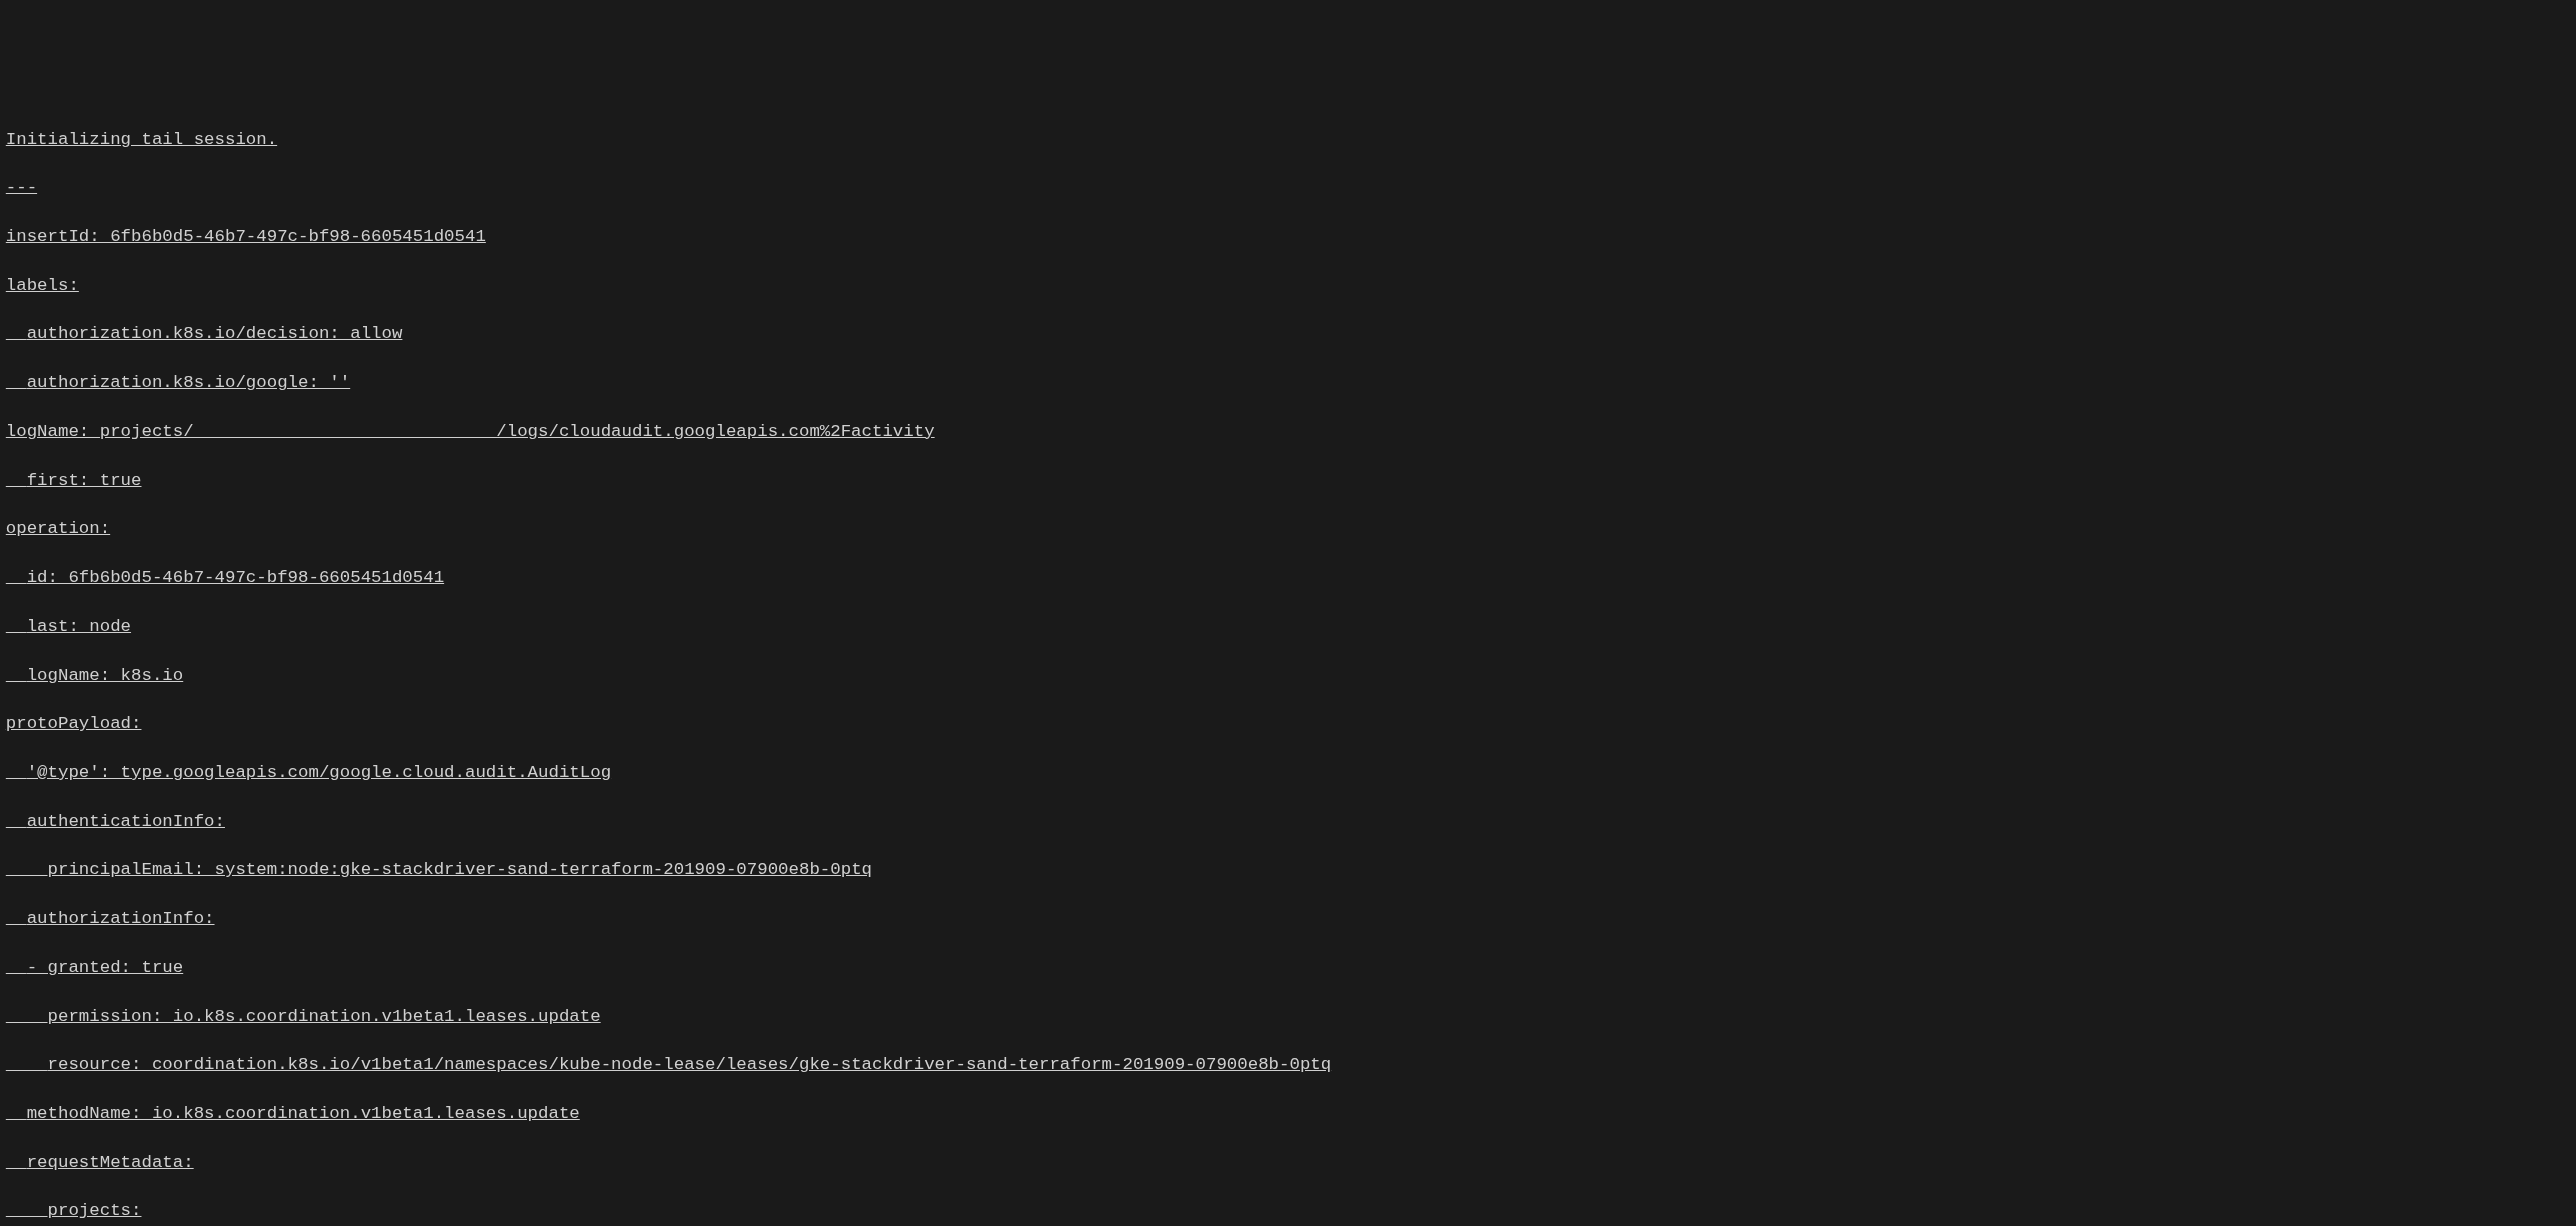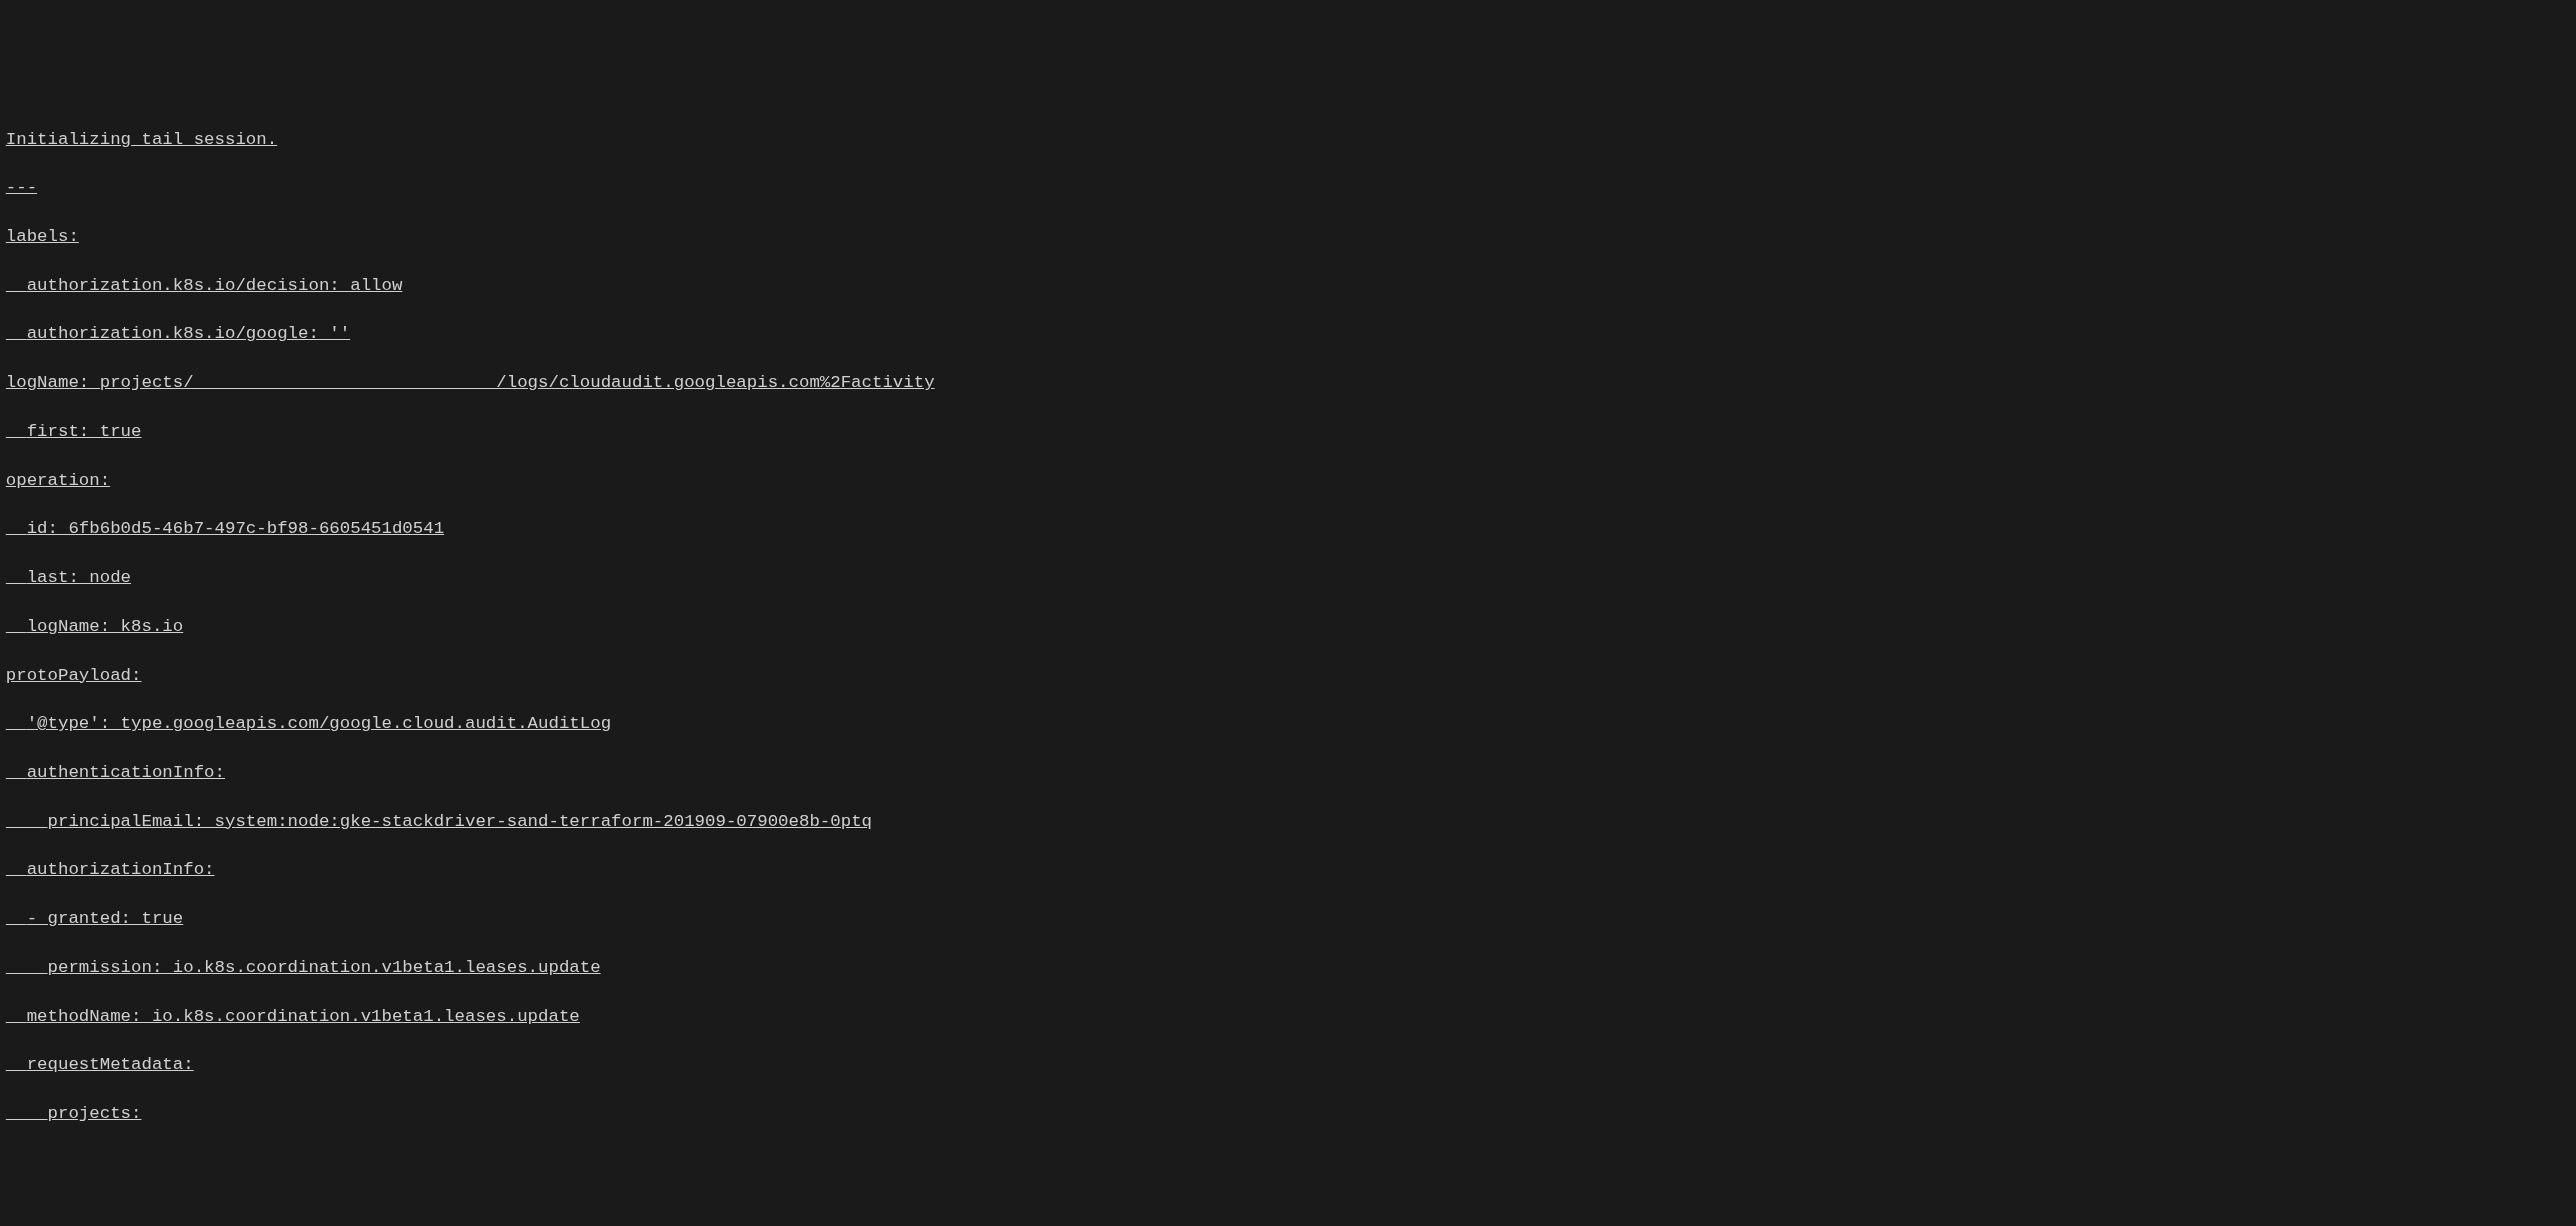"insertId:" span.log-line { html: none -> <span>insertId: 6fb6b0d5-46b7-497c-bf98-6605451d0541</span> }
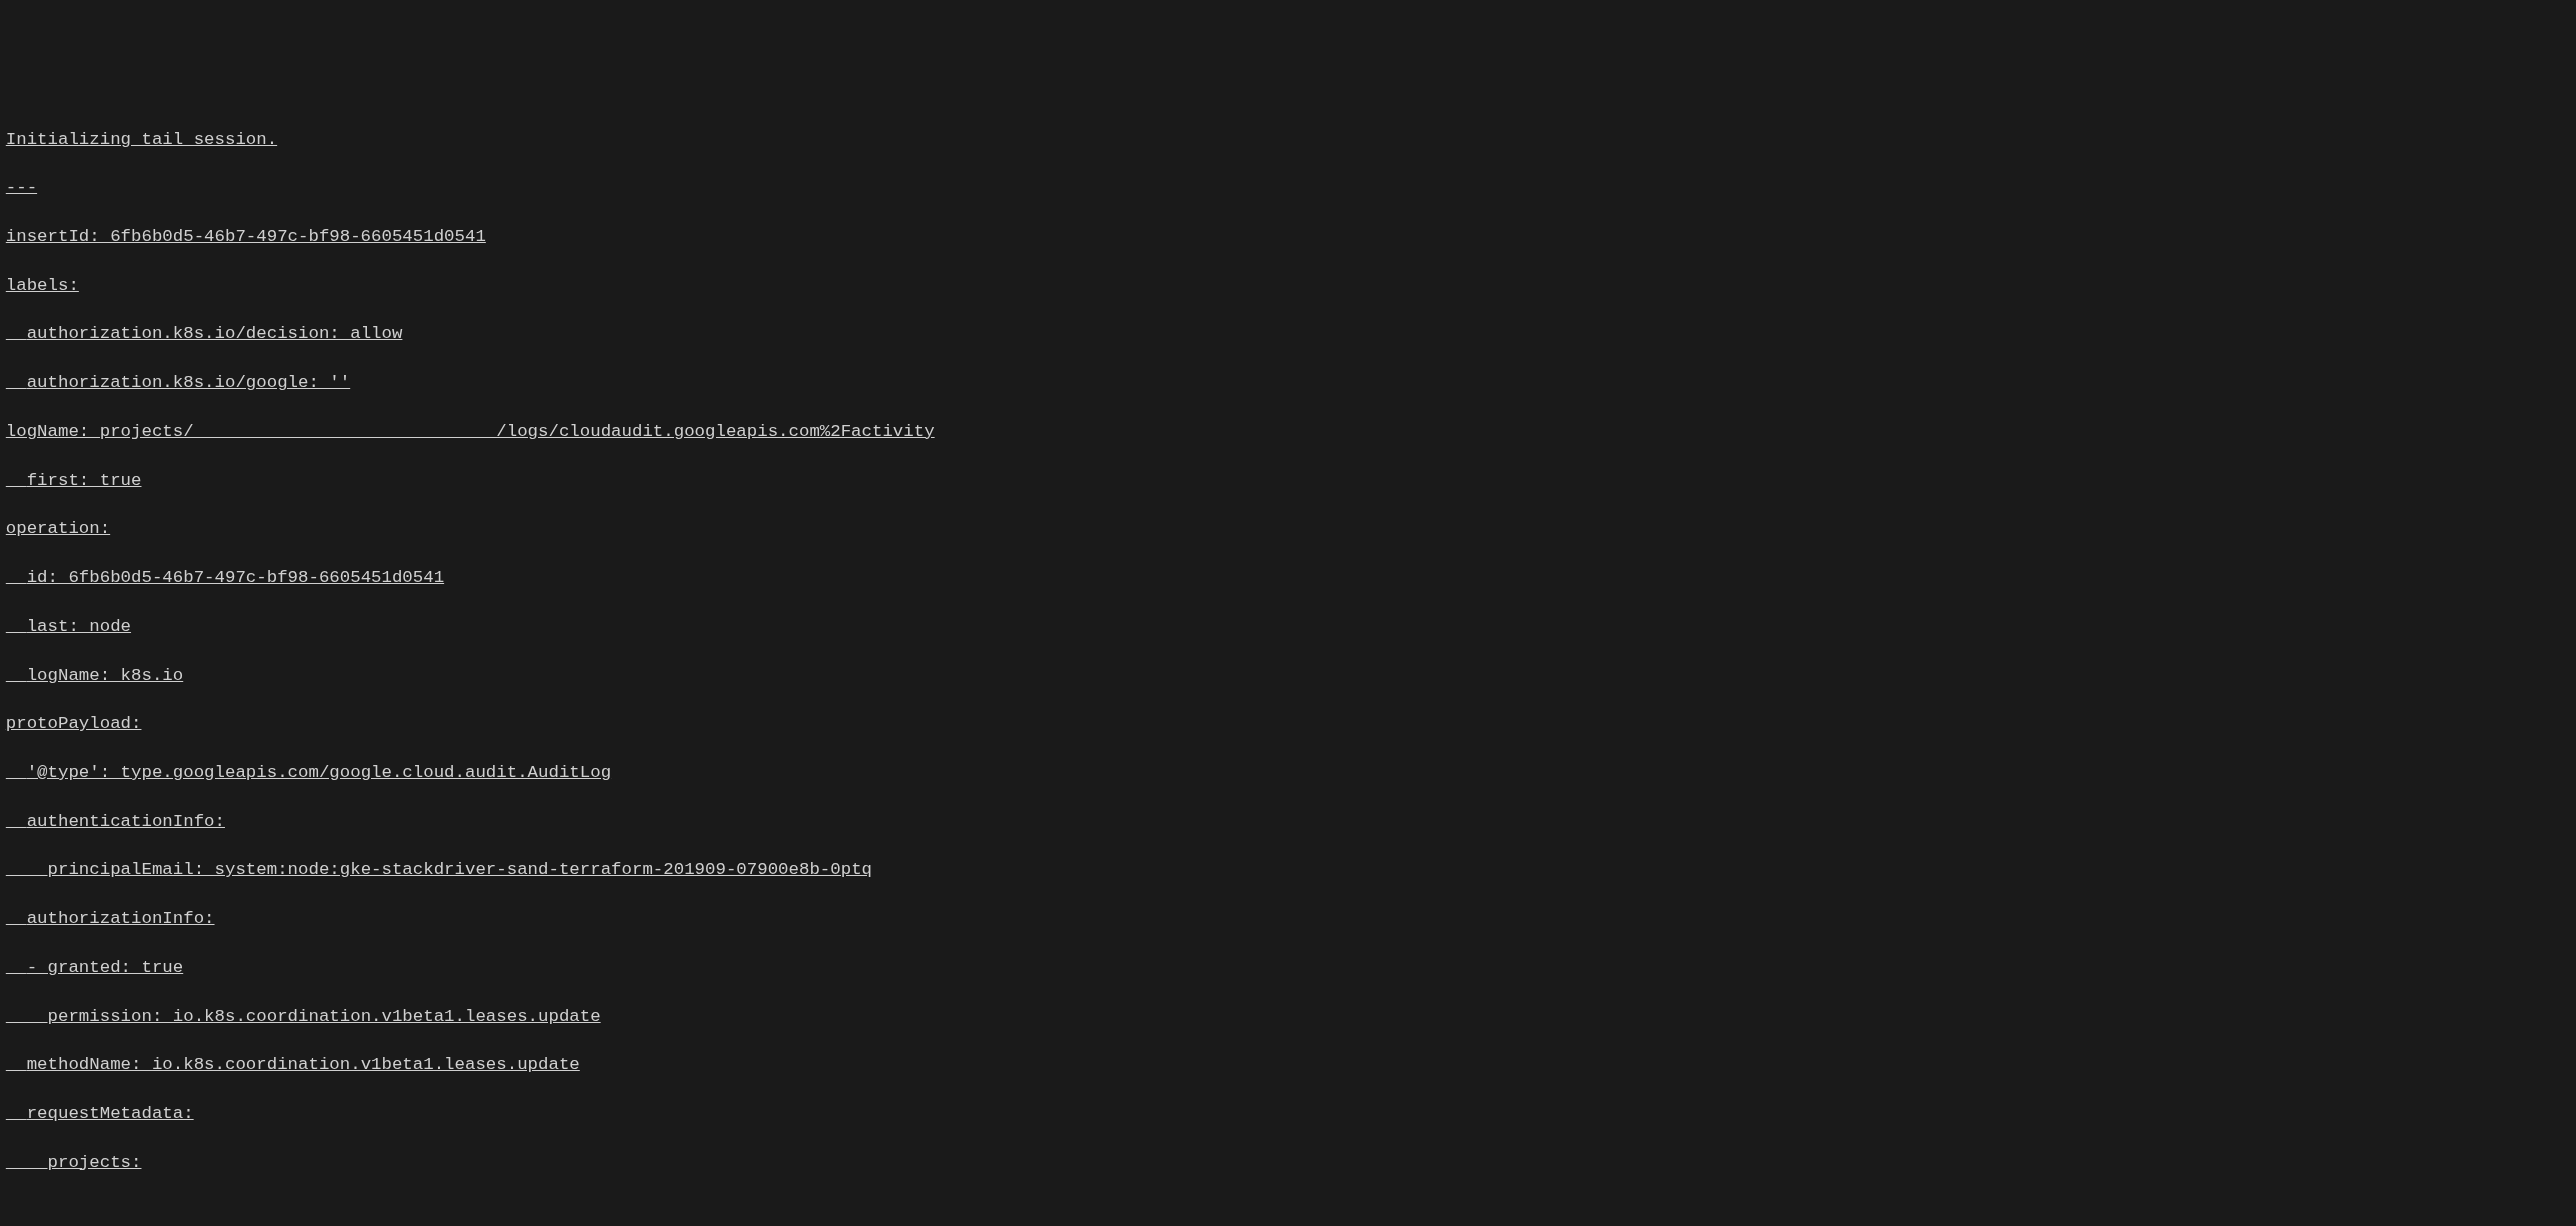"resource:" span.log-line { html: none -> <span> resource: coordination.k8s.io/v1beta1/namespaces/kube-node-lease/leases/gke-stackdriver-sand-terraform-201909-07900e8b-0ptq</span> }
